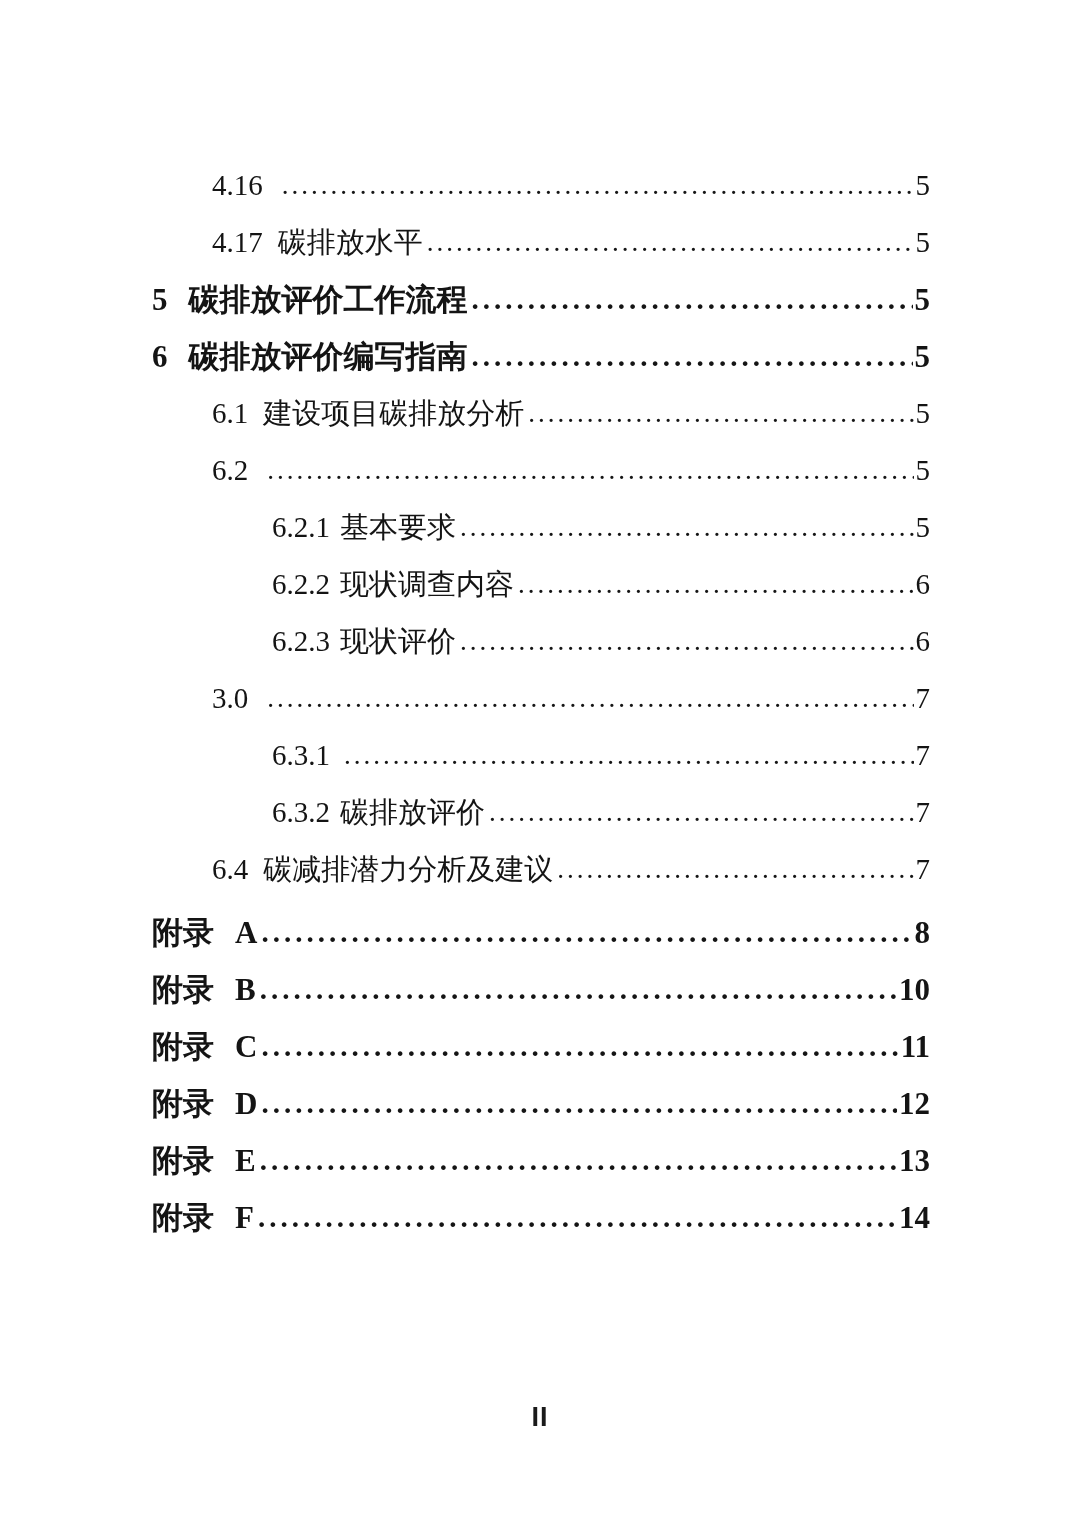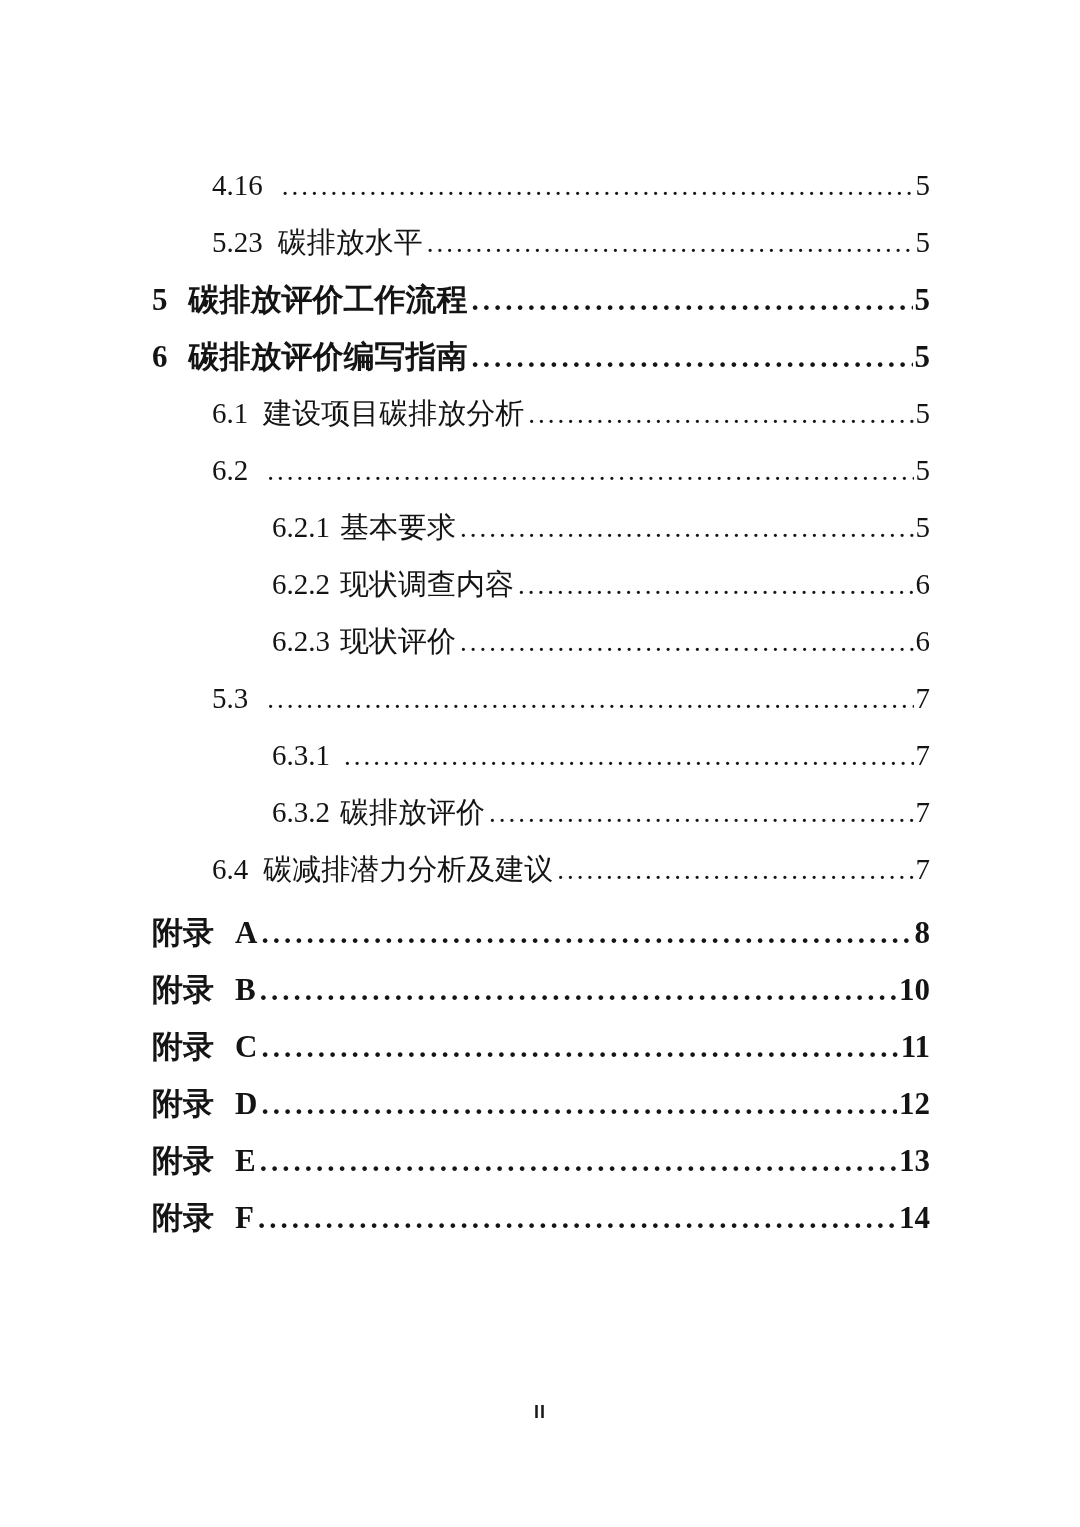"4.16" .row { align-items: flex-start -> flex-end }
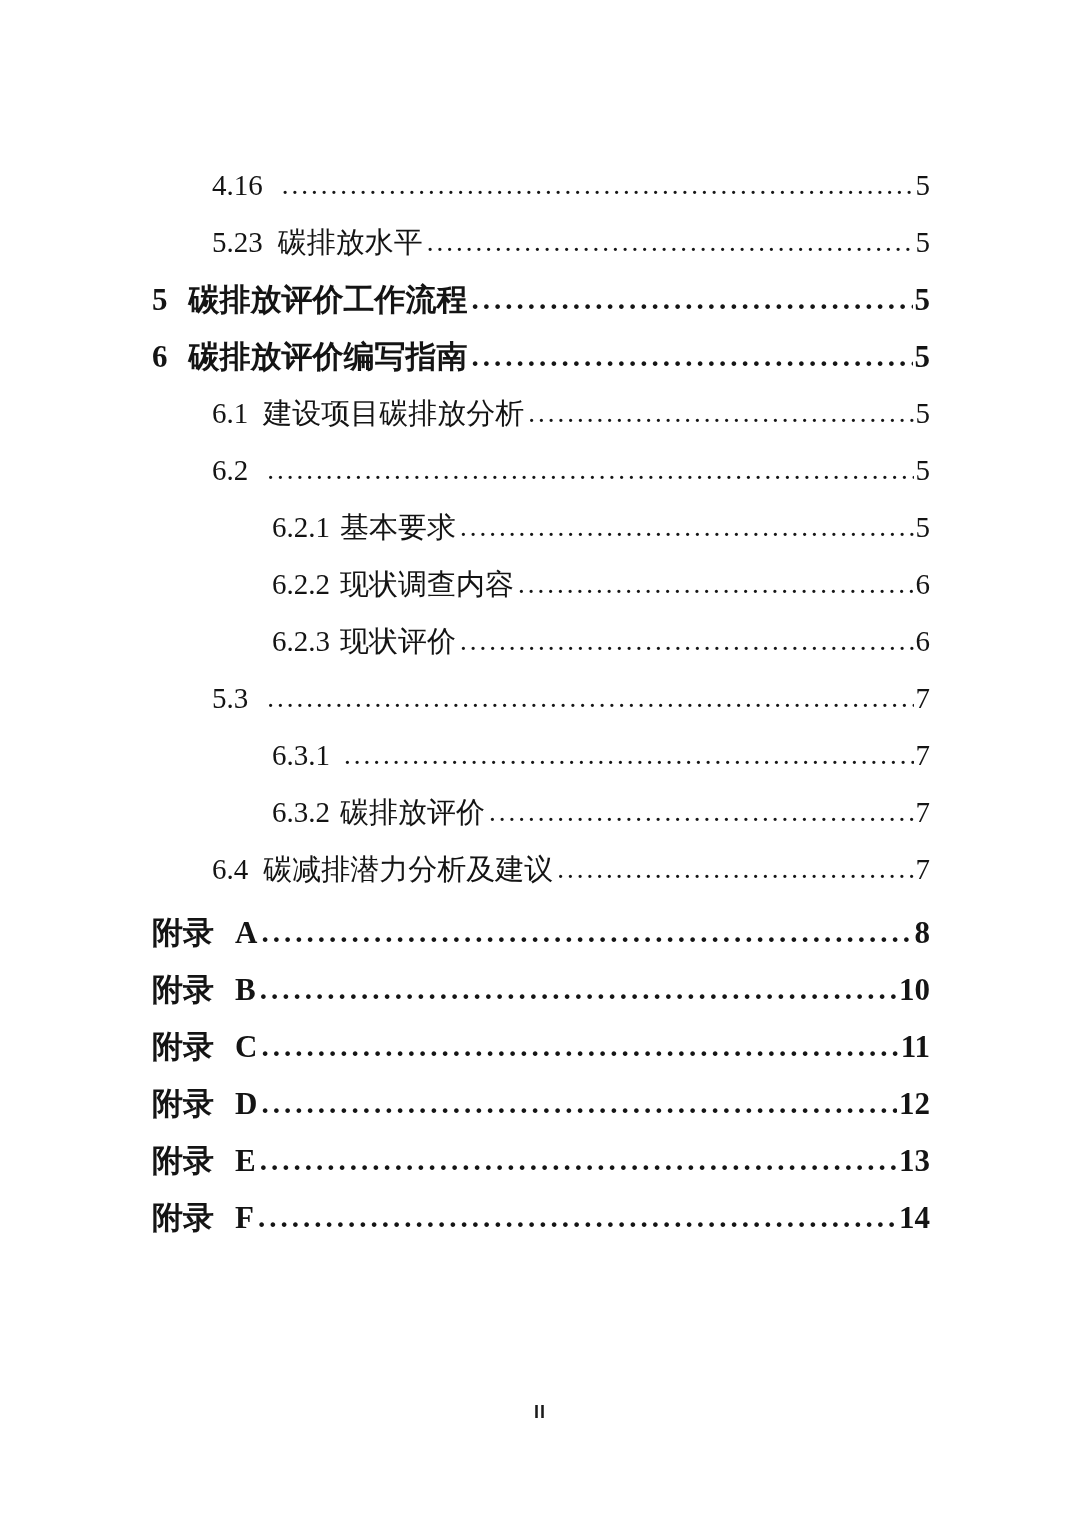"5.23" span.num { text: 5.23 -> 4.17 }
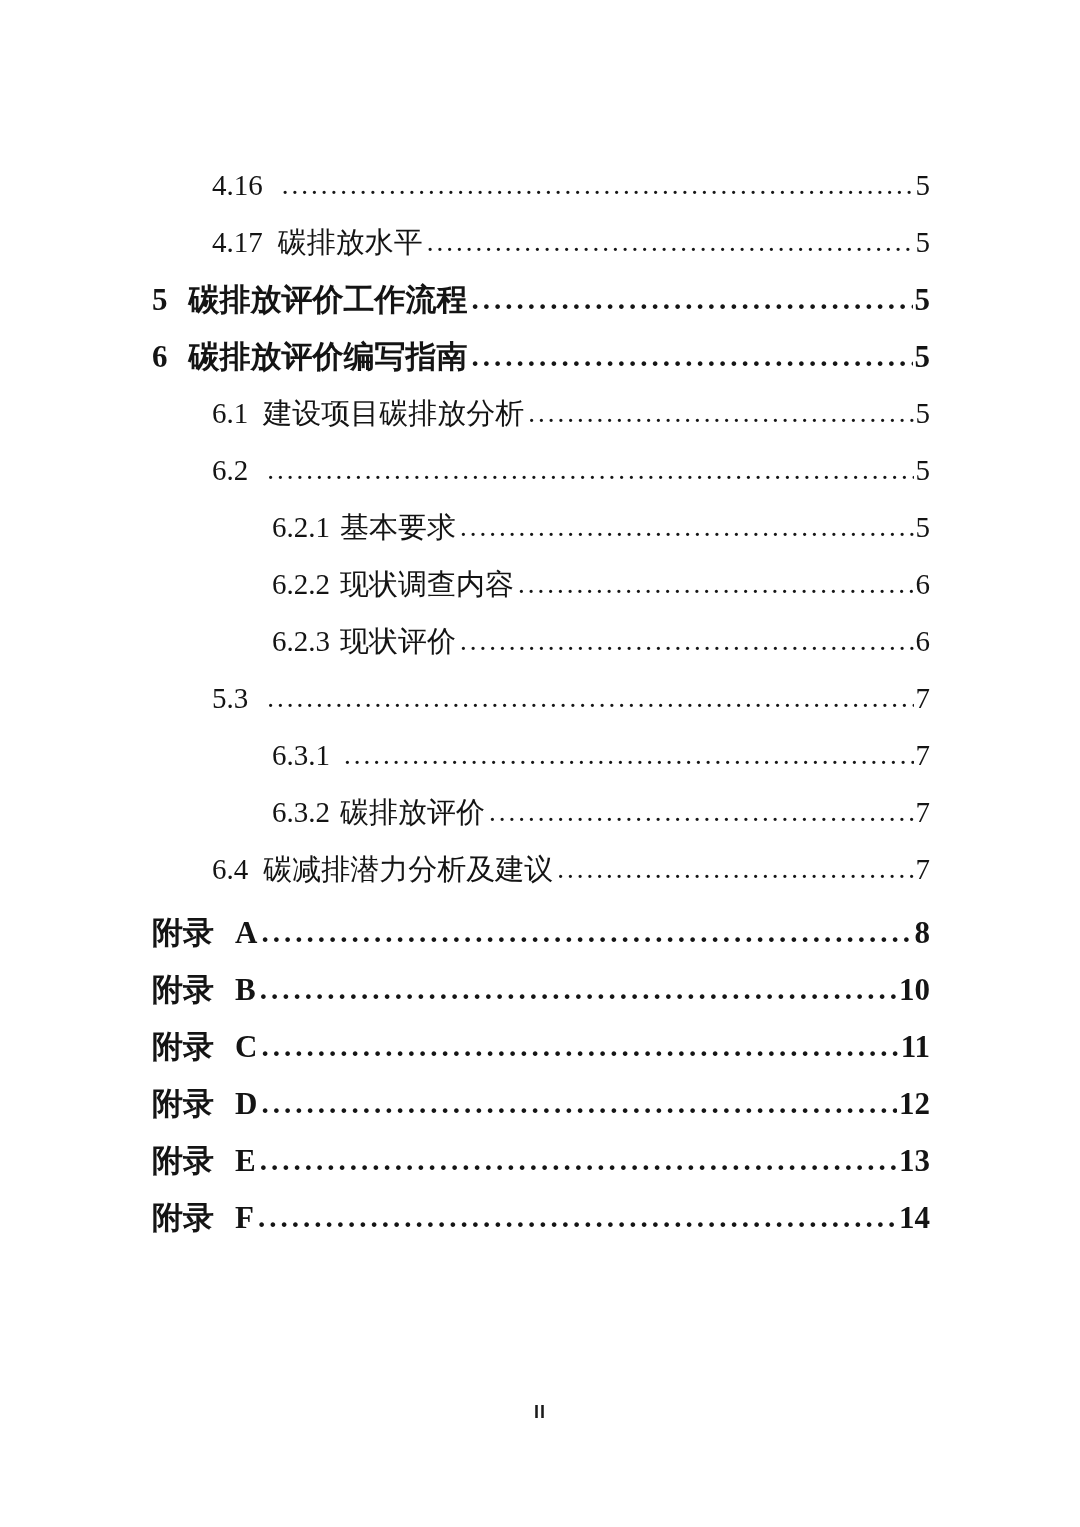"5.3" span.num { text: 5.3 -> 3.0 }
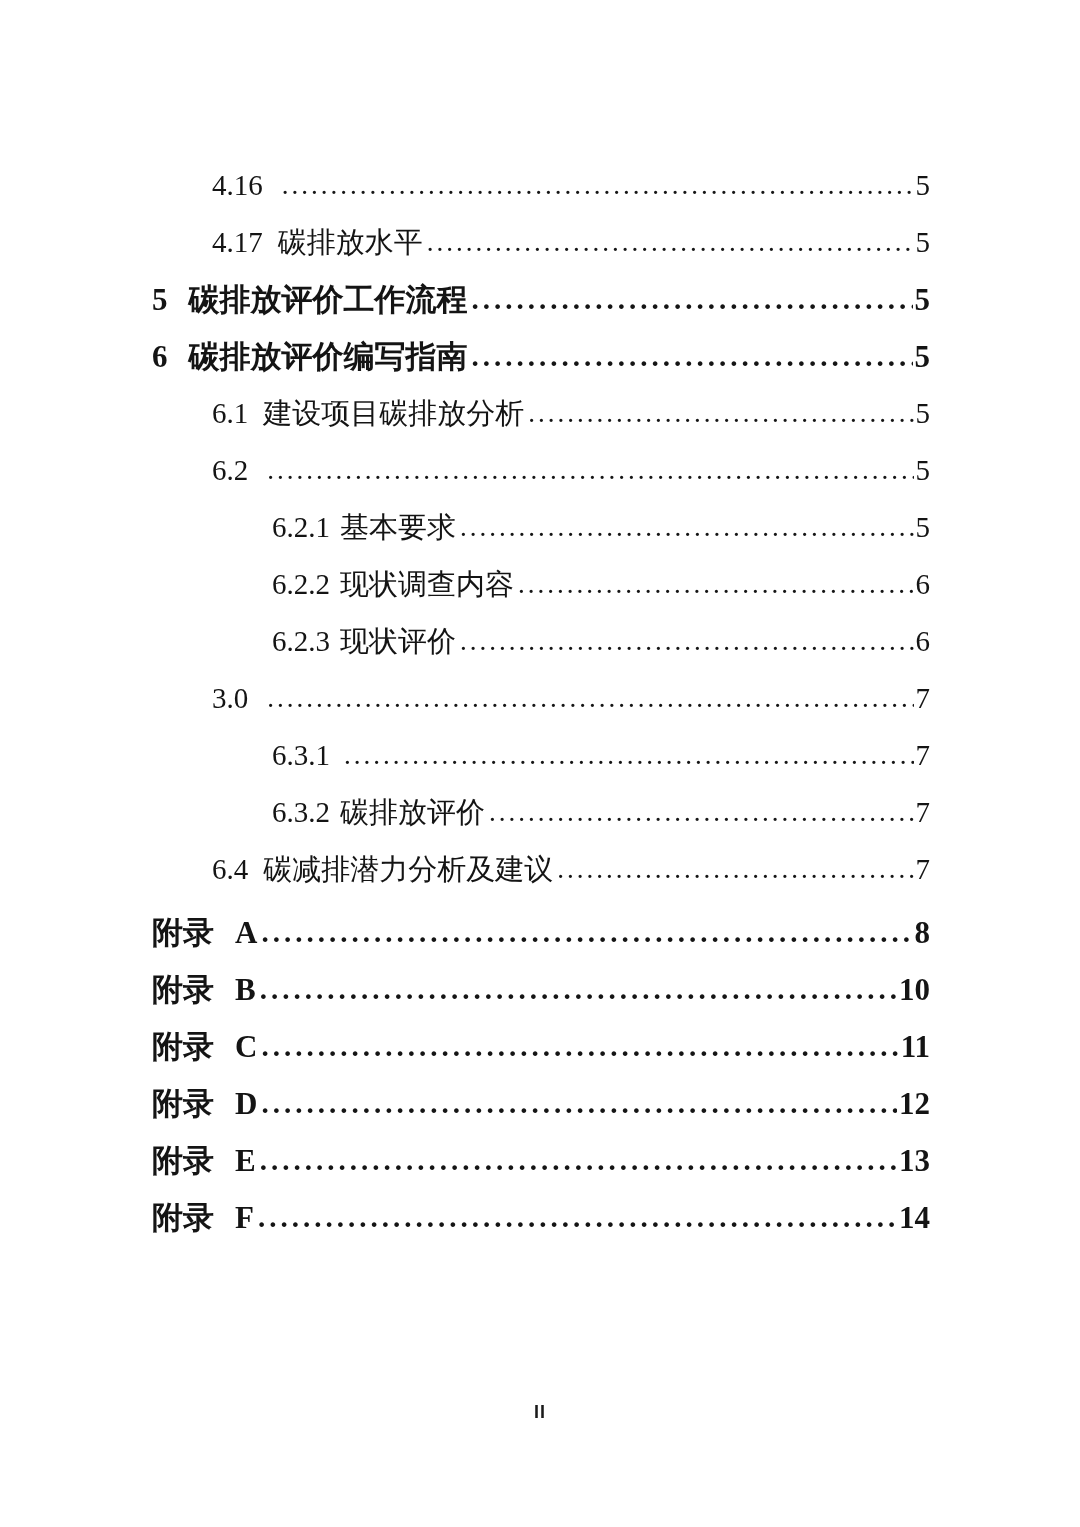"II" .footer { font-size: 18px -> 27px }
